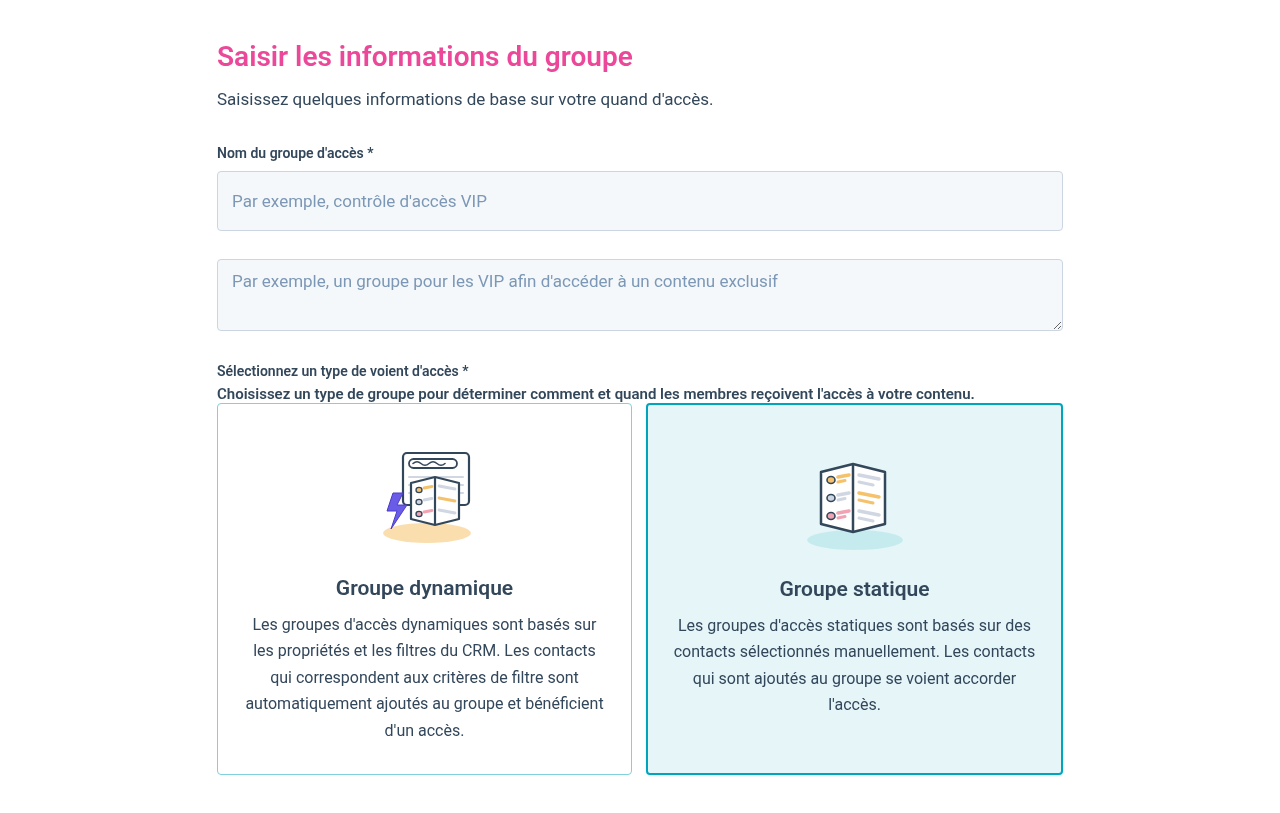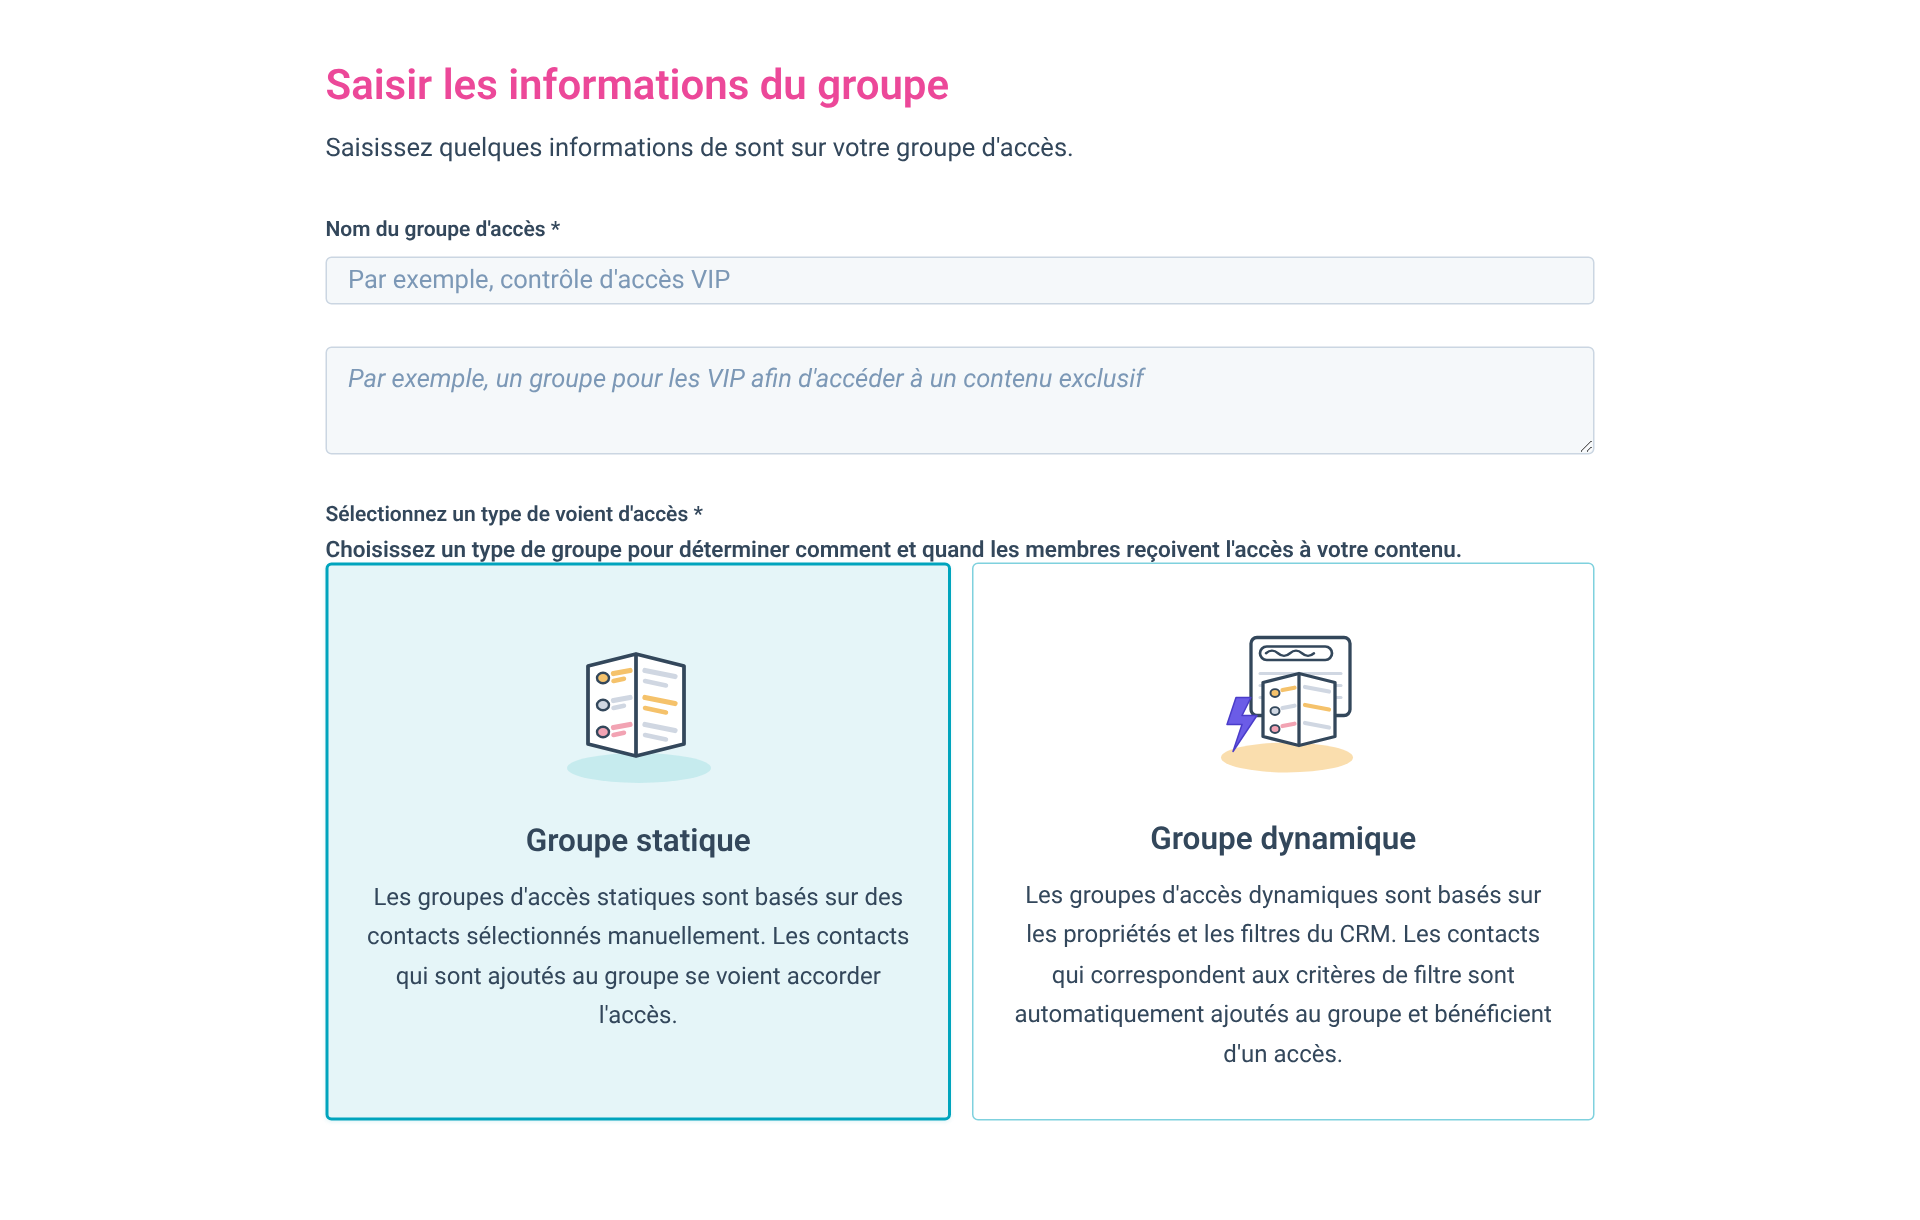"Saisissez quelques informations de sont" p.page-subtitle { text: sont sur votre groupe -> base sur votre quand }
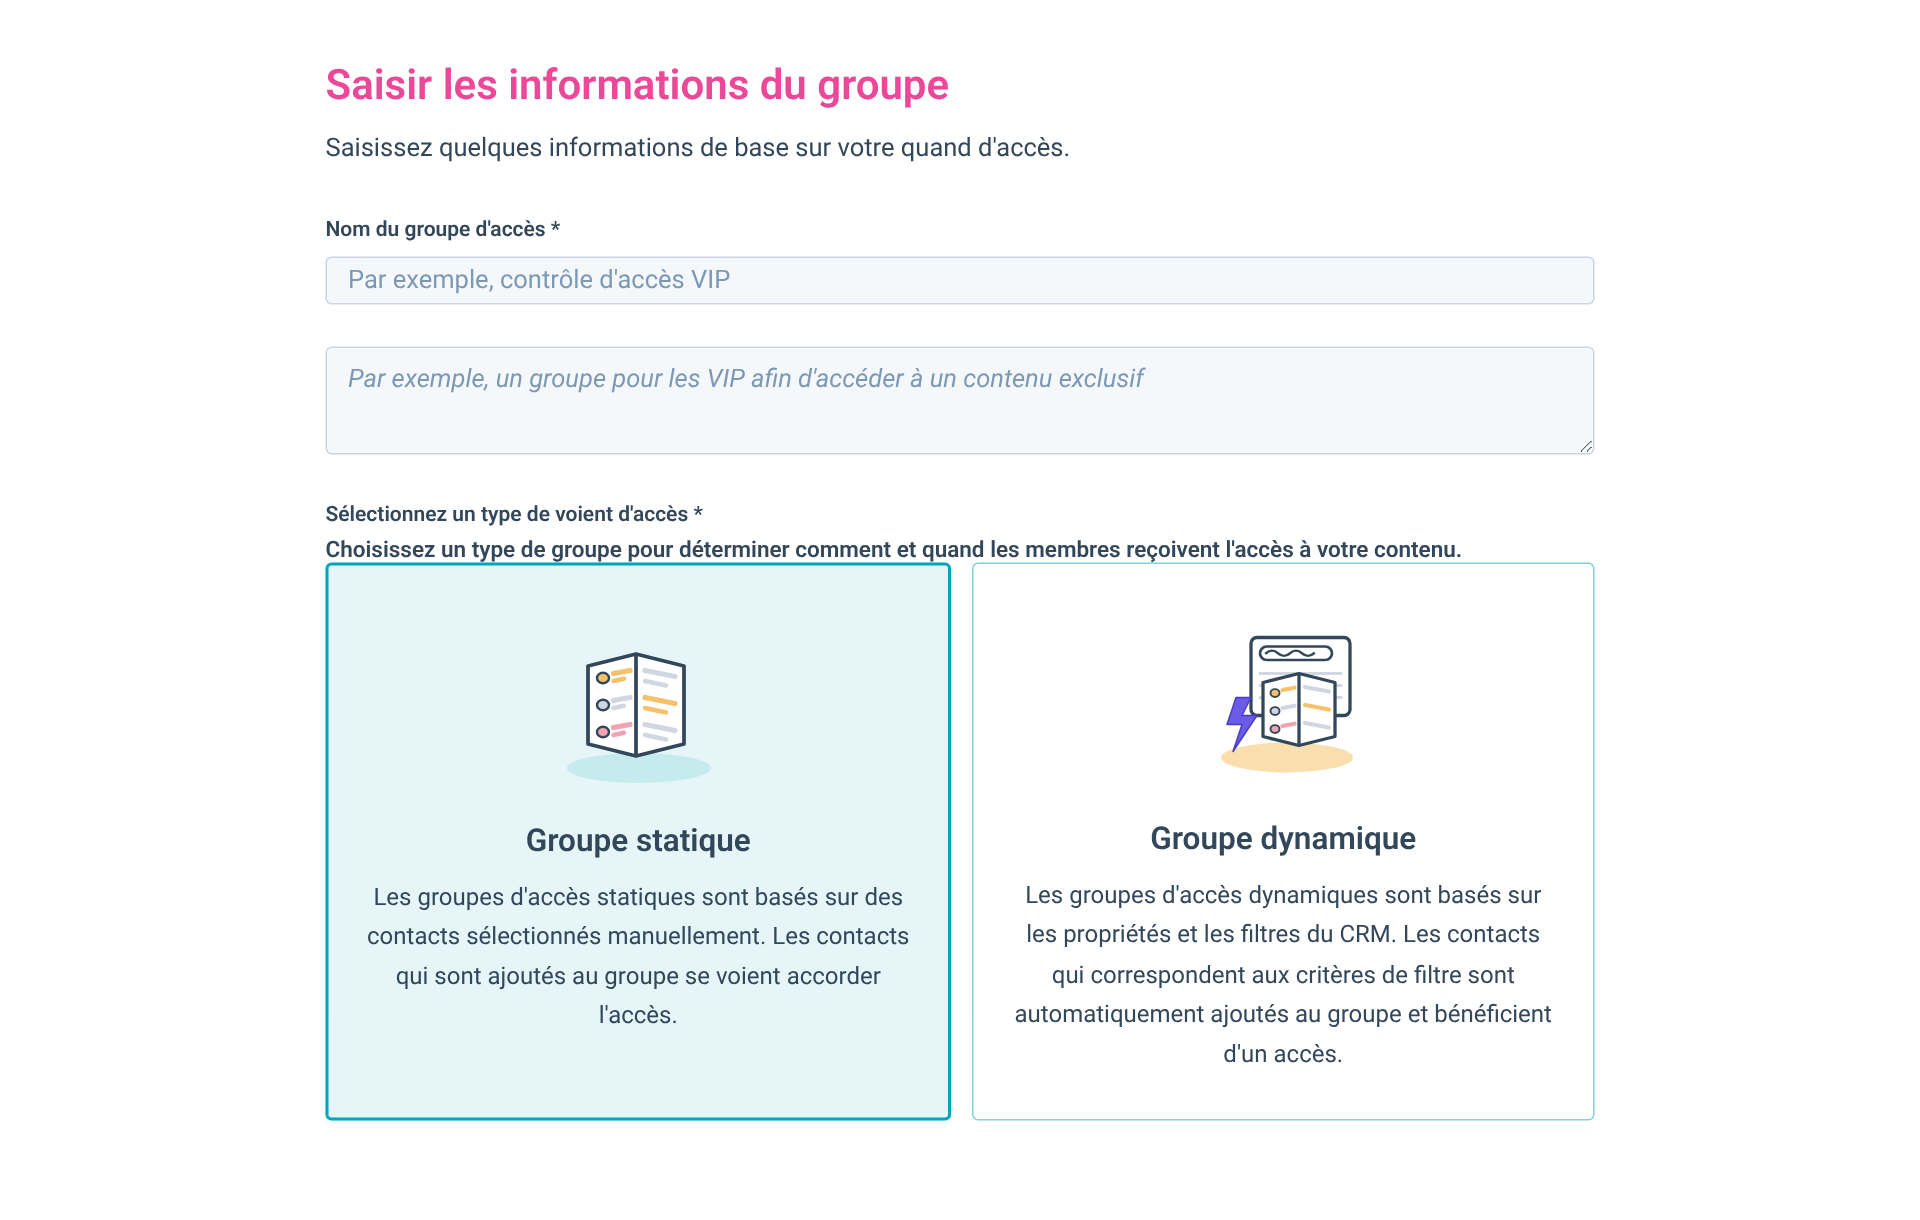"Par exemple, contrôle d'accès VIP" .text-input { padding: 5px 14px -> 19px 14px }
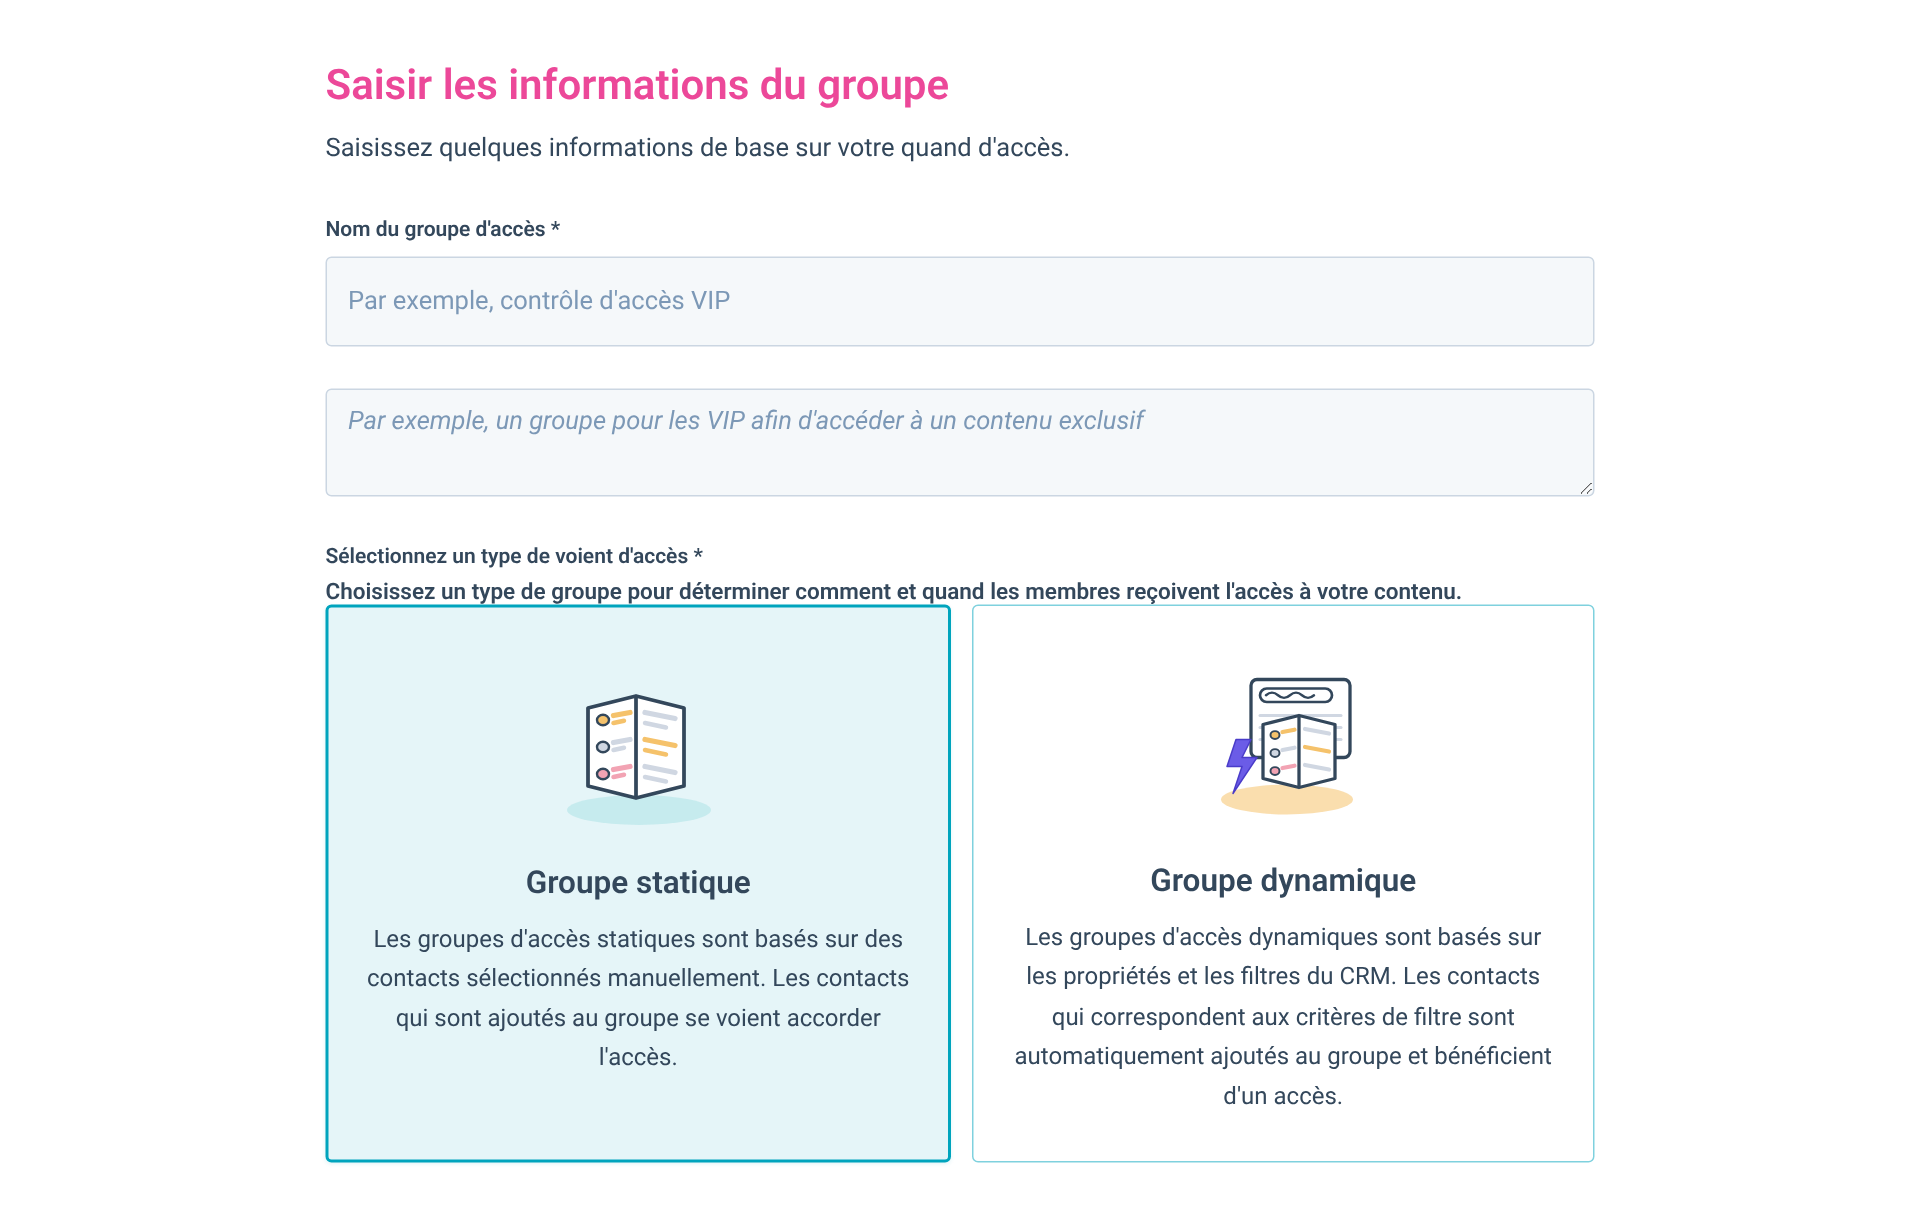"Par exemple, un groupe pour" .textarea { font-style: italic -> none }
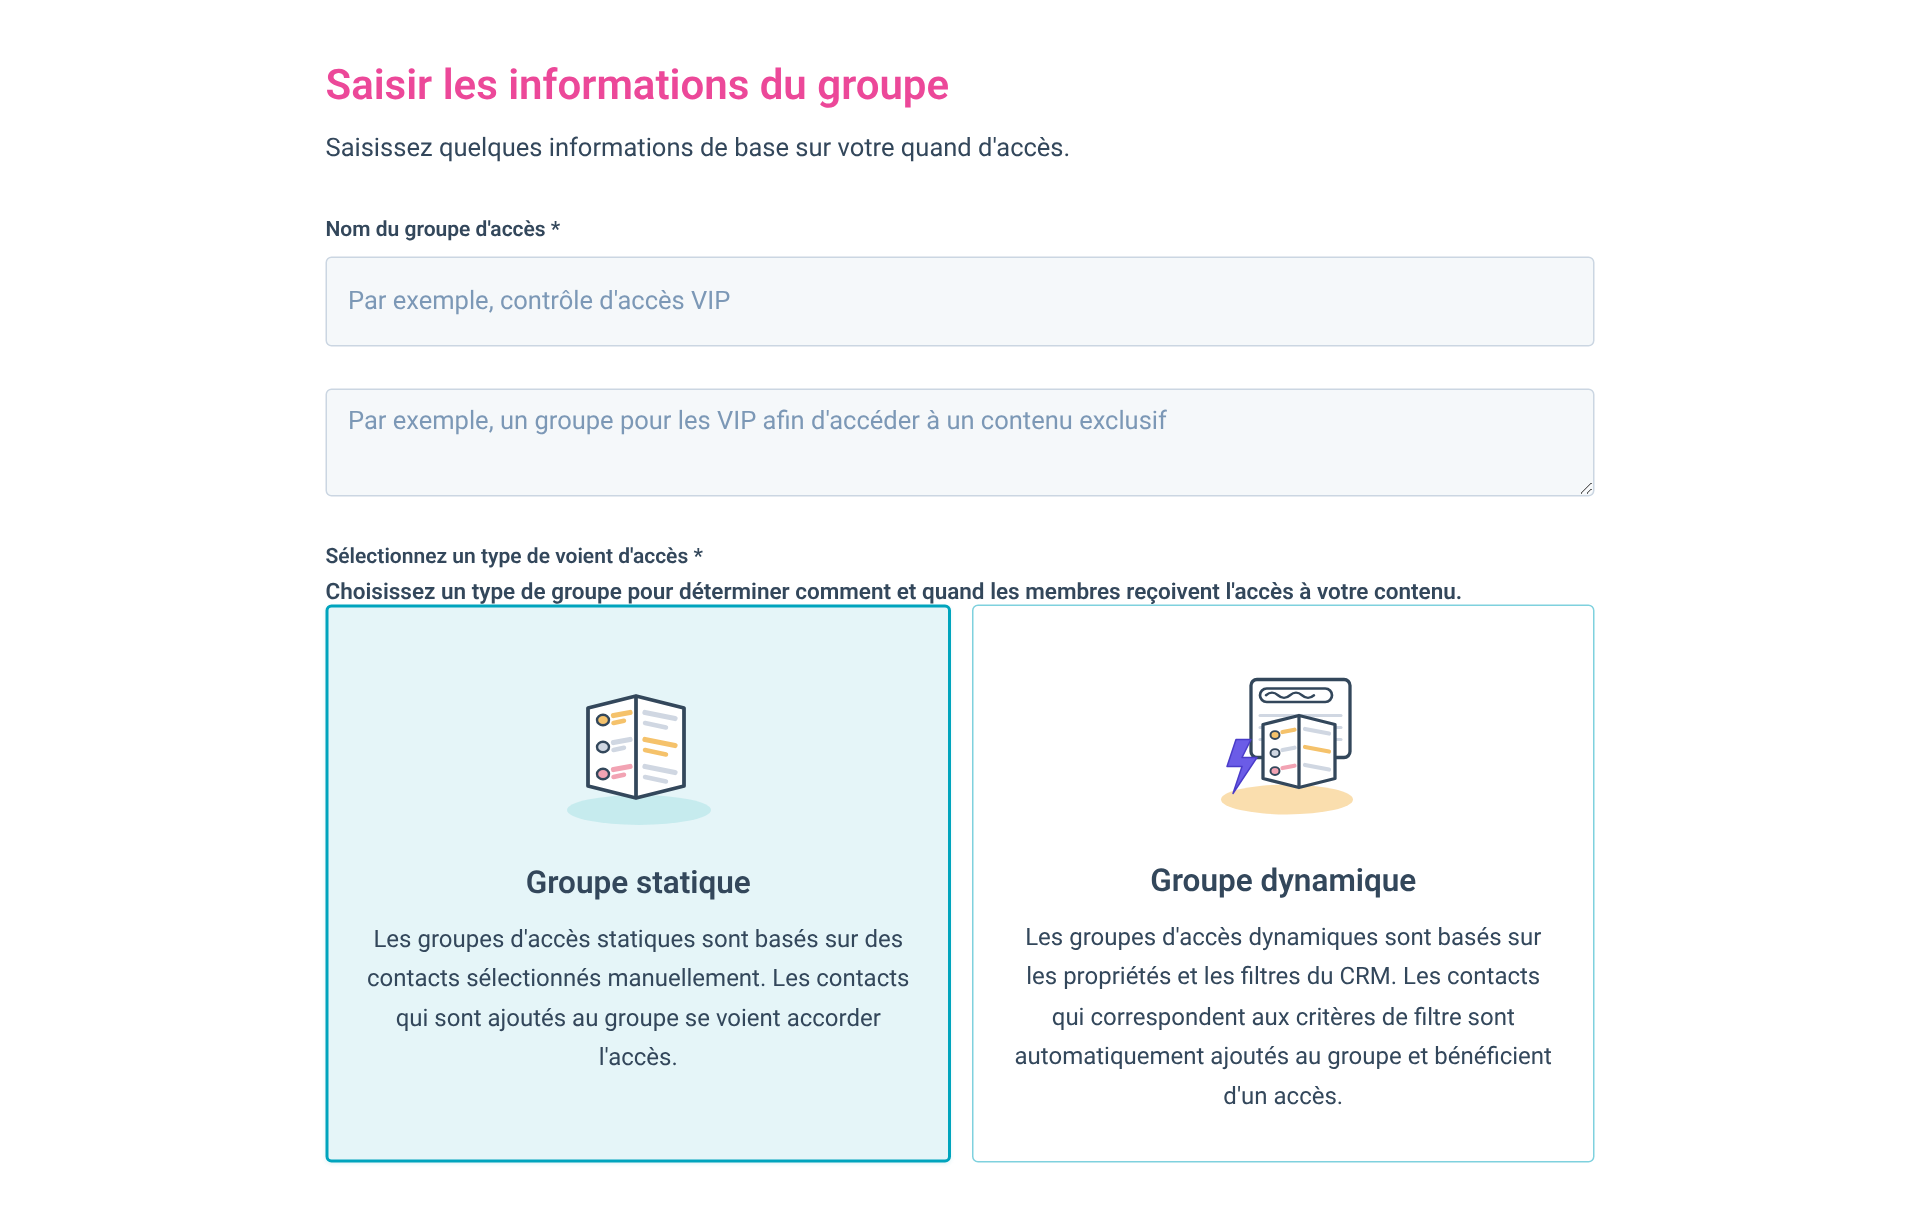"Groupe statique" div.option-card { order: before "Groupe dynamique" -> after "Groupe dynamique" }
